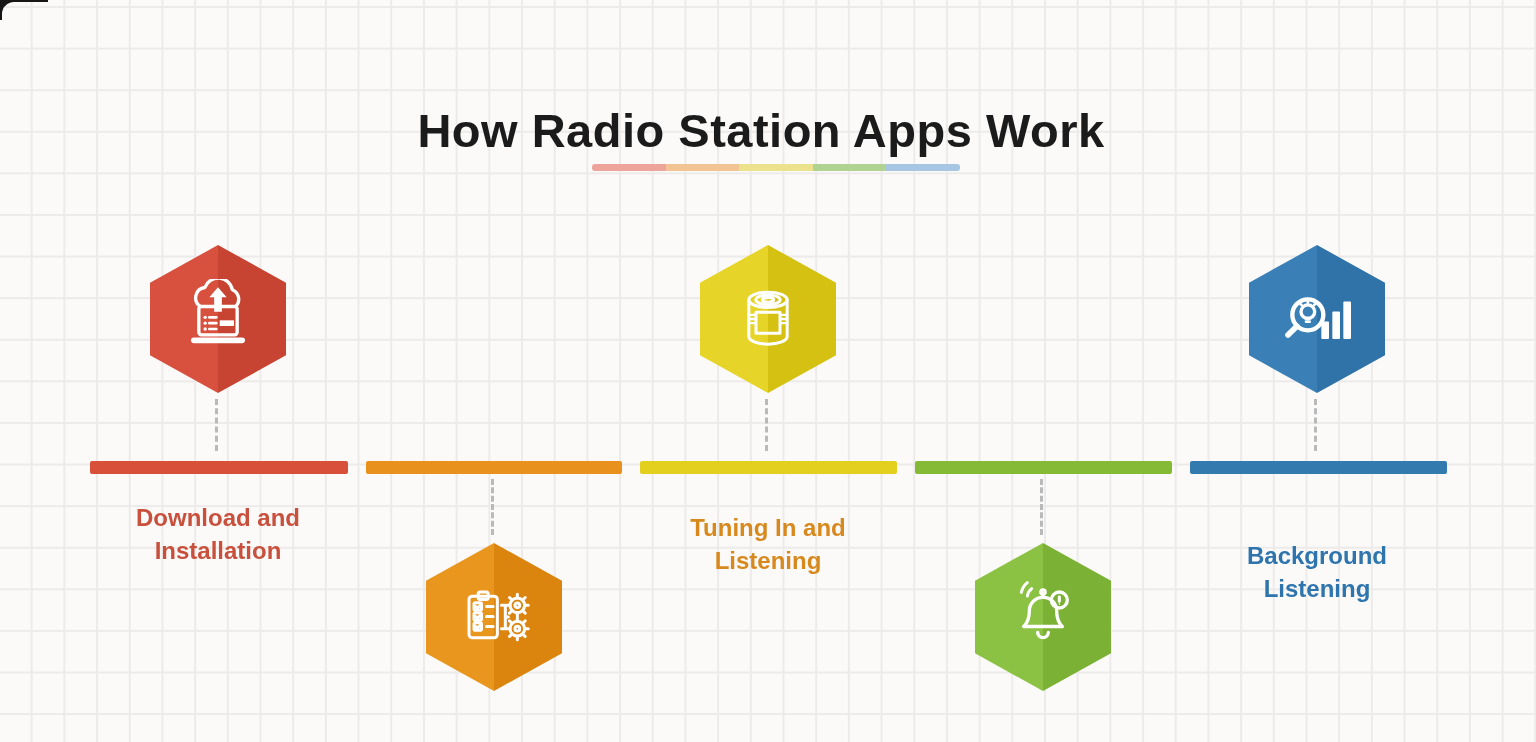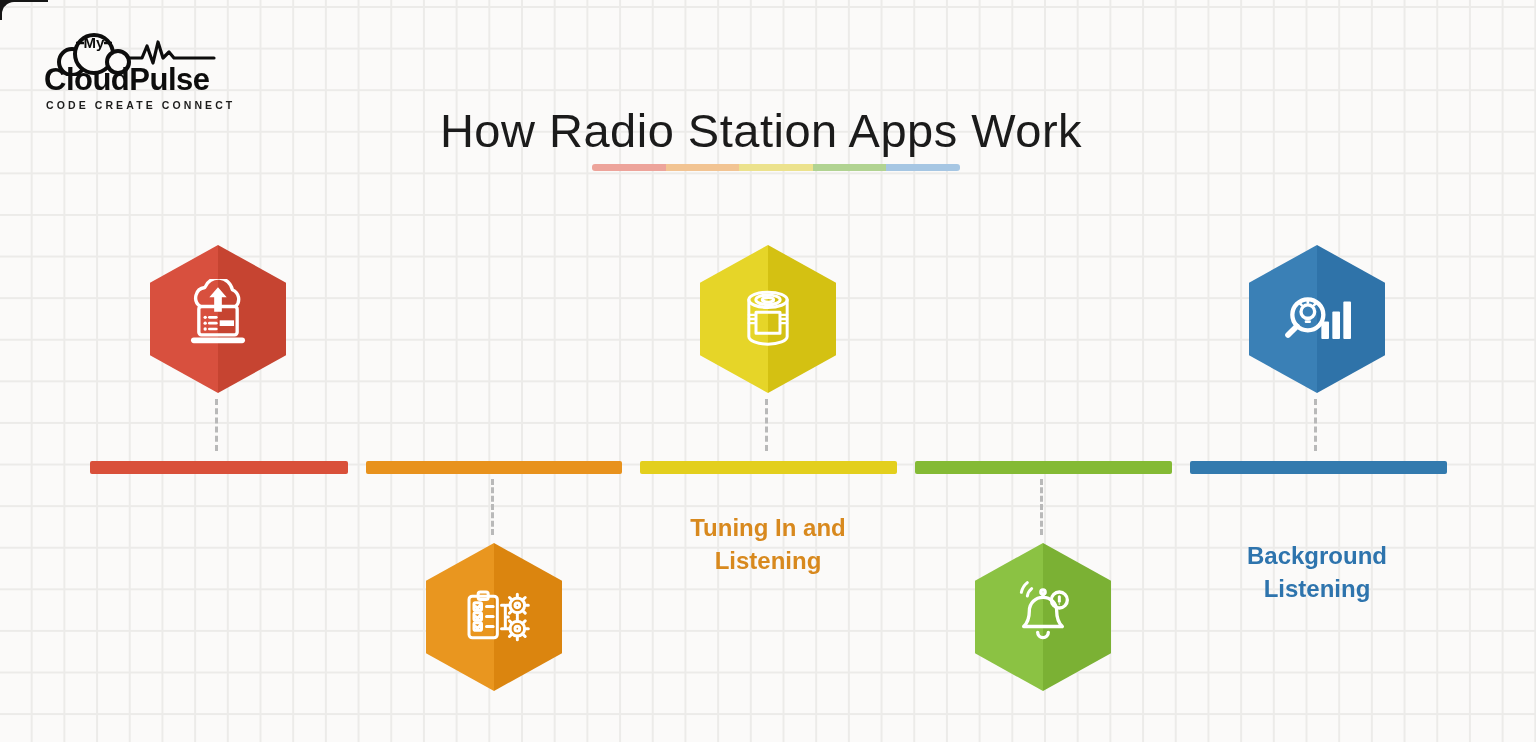"My" div.logo { html: <div> <svg> <circle></circle> <circle></circle> <circle></circle> <line></line> <line></line> <text>My</text> <polyline></polyline> </svg> <div>CloudPulse</div> <div>CODE CREATE CONNECT</div> </div> -> none }
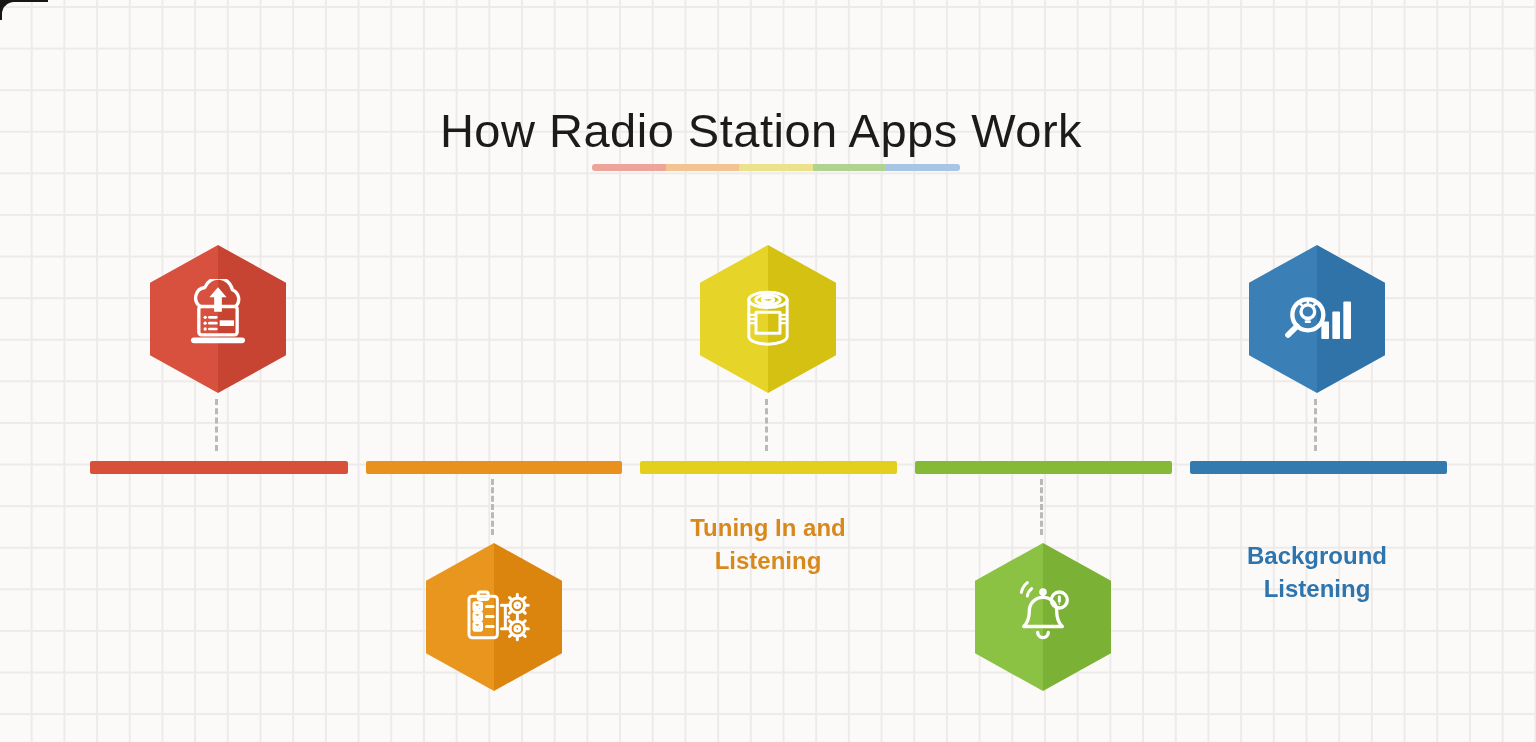"How Radio Station Apps Work" .title { font-weight: 400 -> 700 }
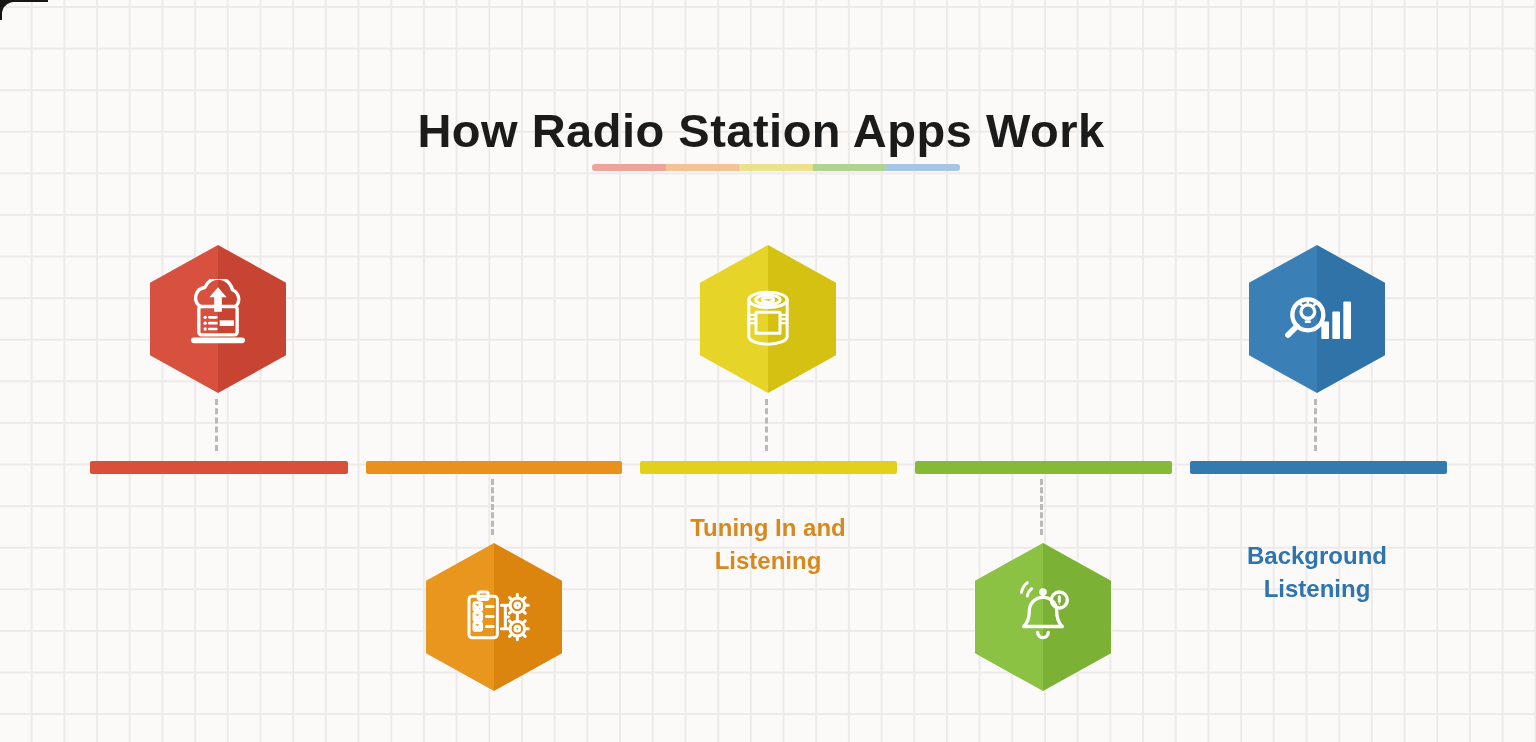"Download and Installation" div.step-label { html: none -> <div>Download and Installation</div> }
